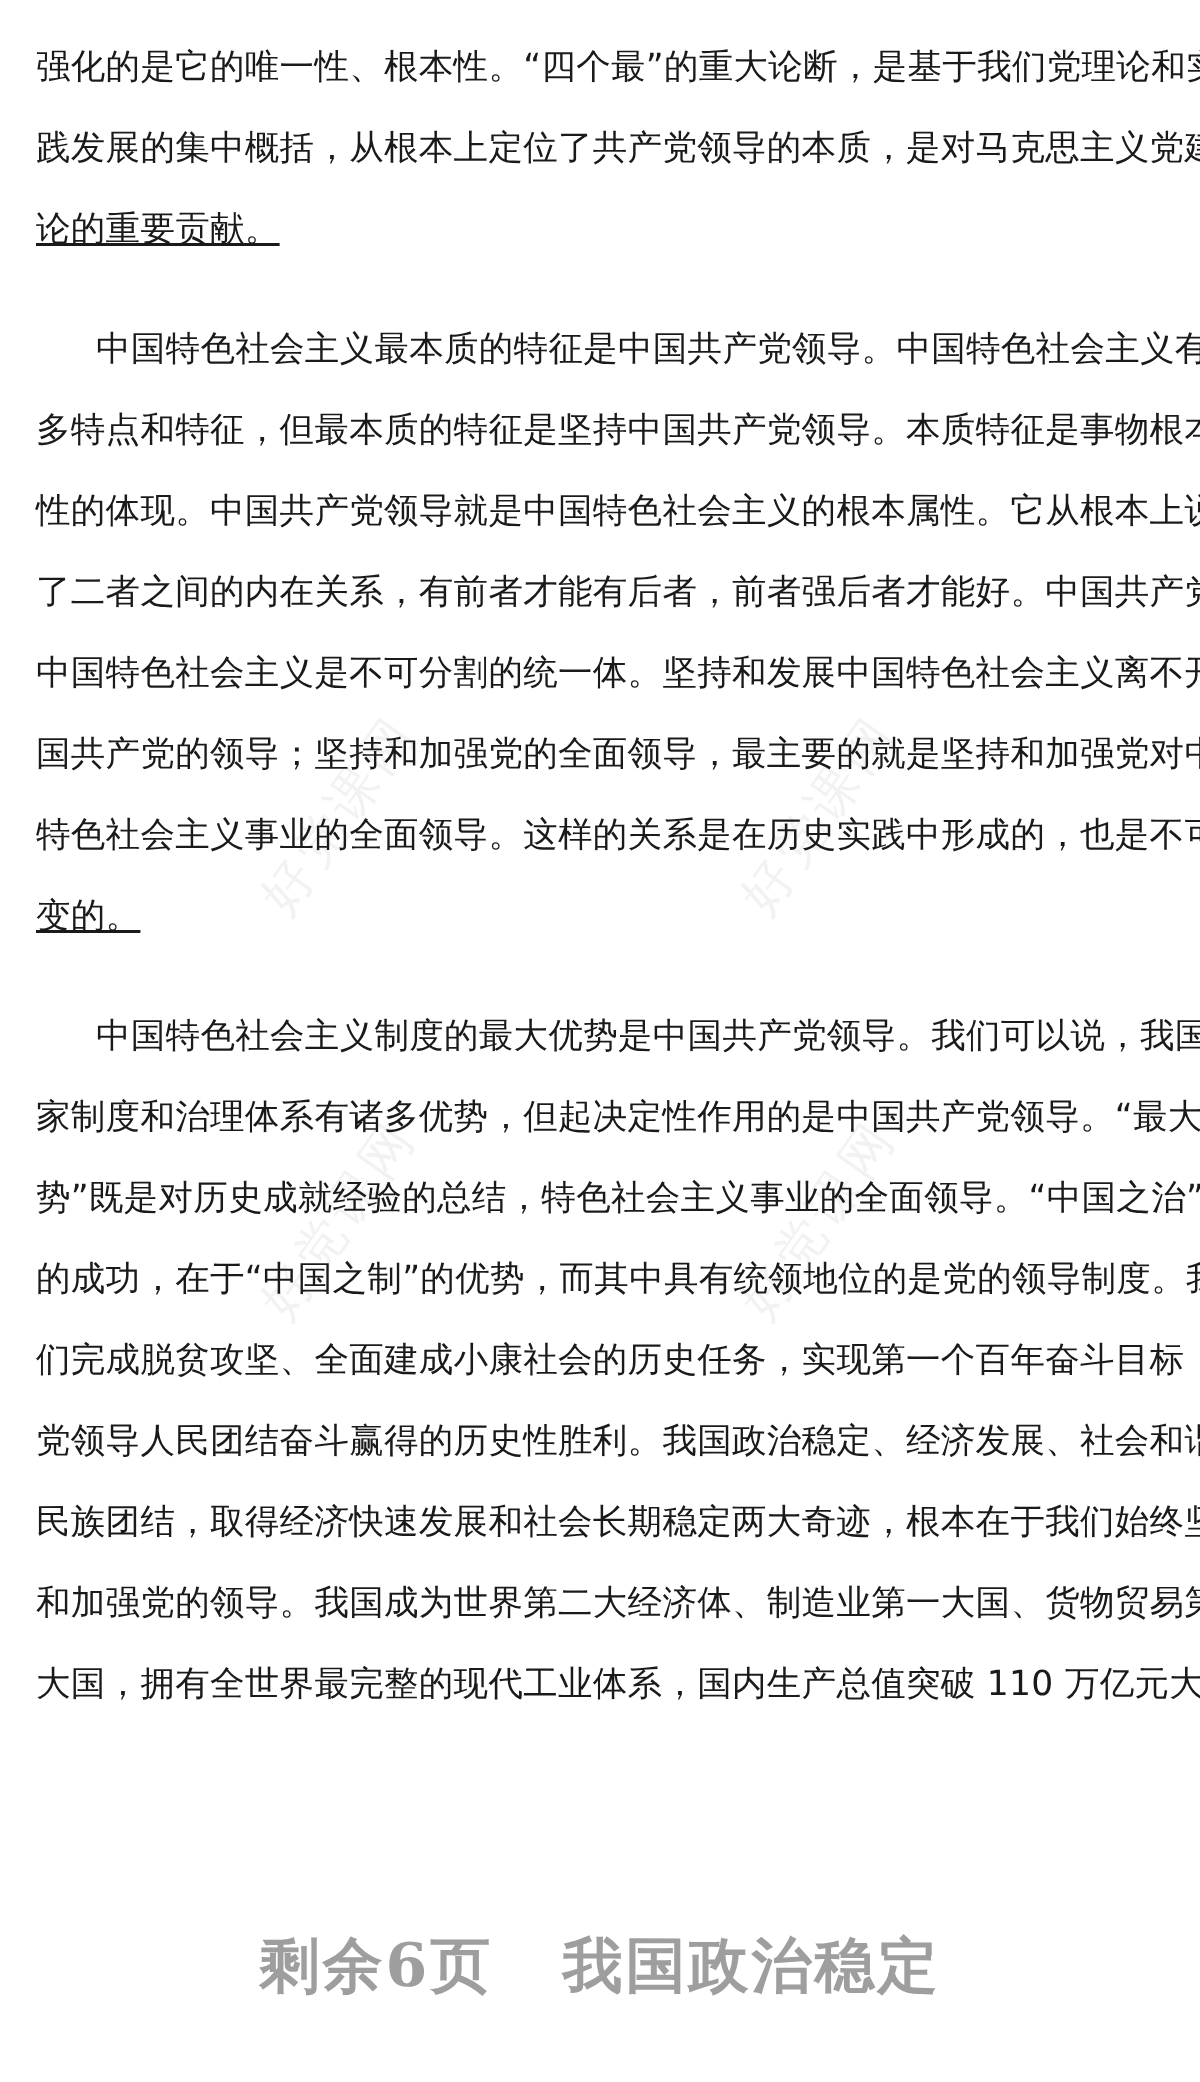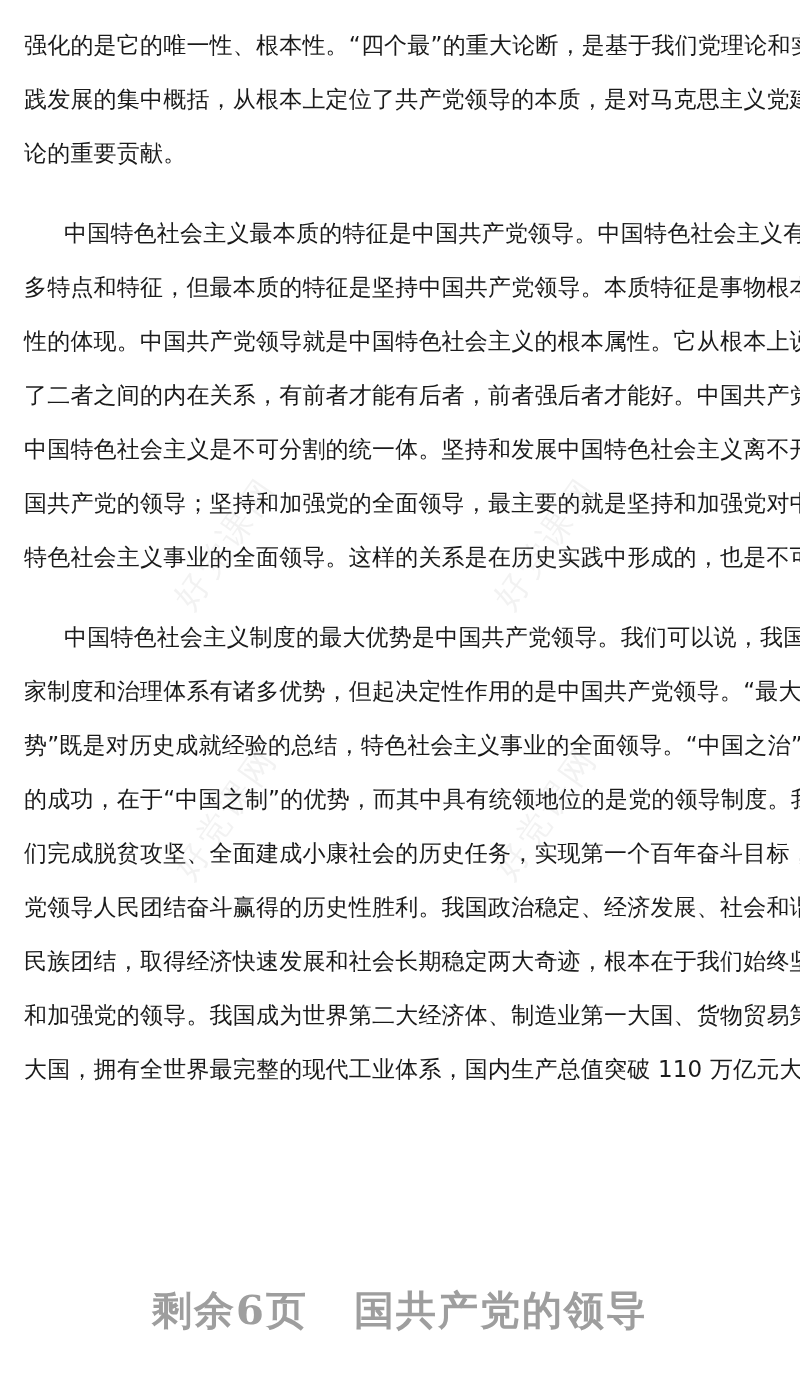"论的重要贡献。" .line.last { text-decoration: none -> underline }
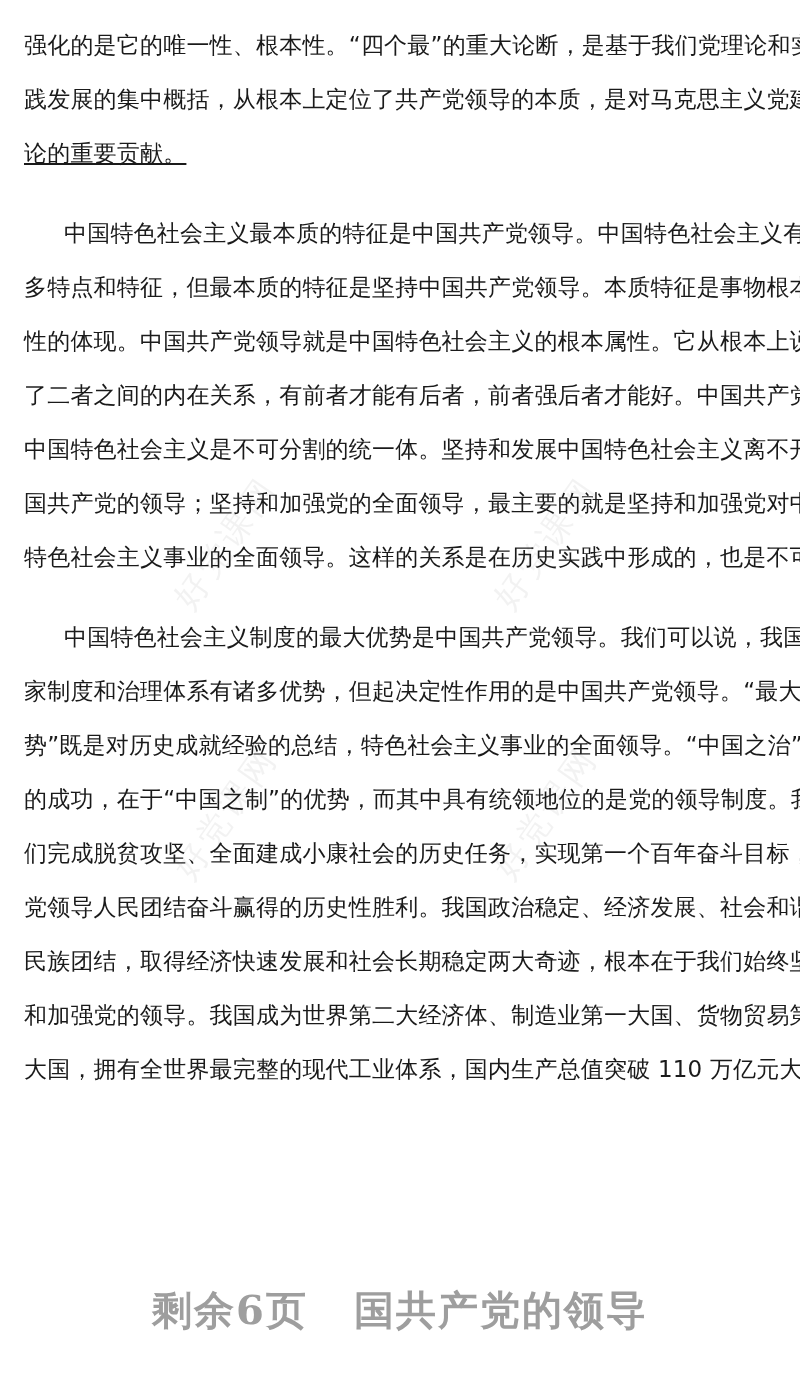"变的。" span.line { html: none -> <span>变的。</span> }
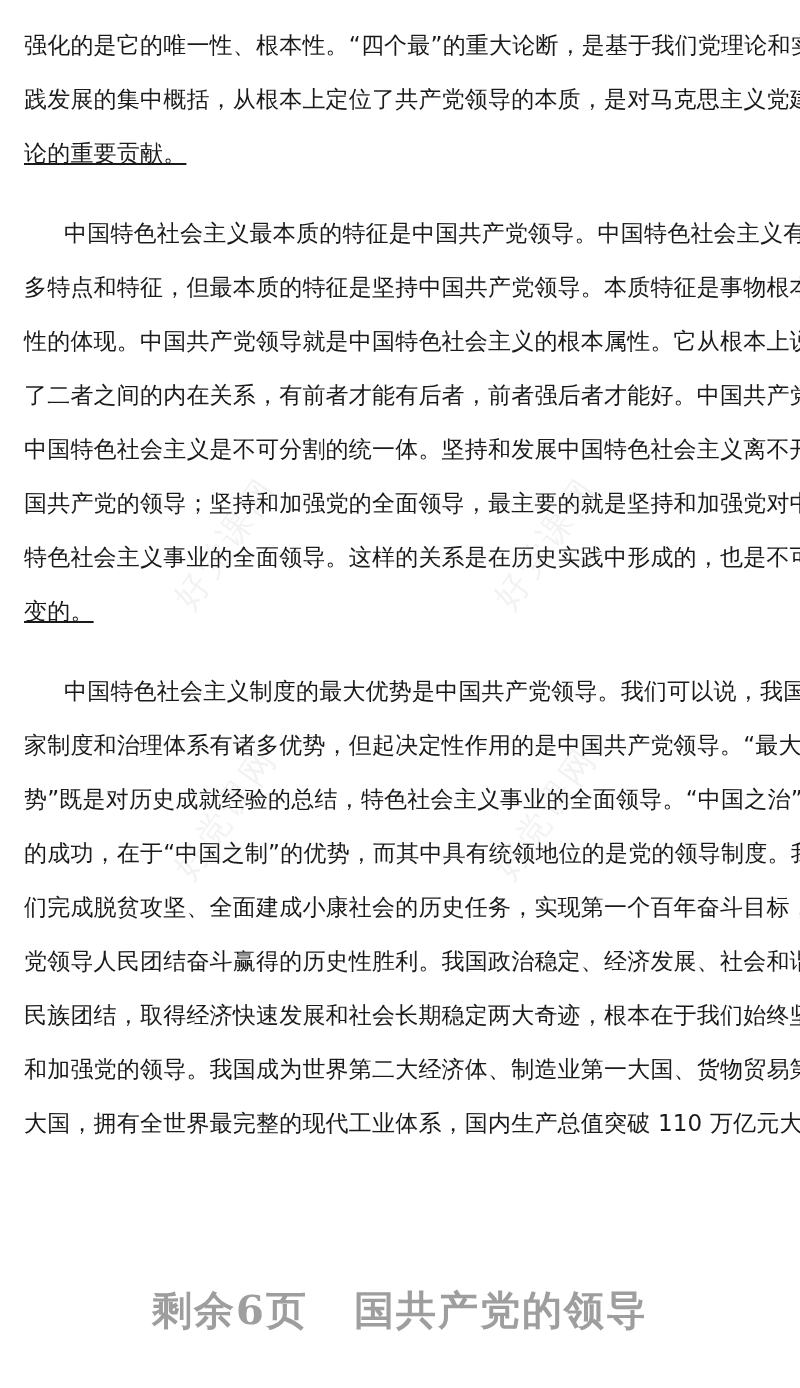"国共产党的领导" span { text: 国共产党的领导 -> 我国政治稳定 }
